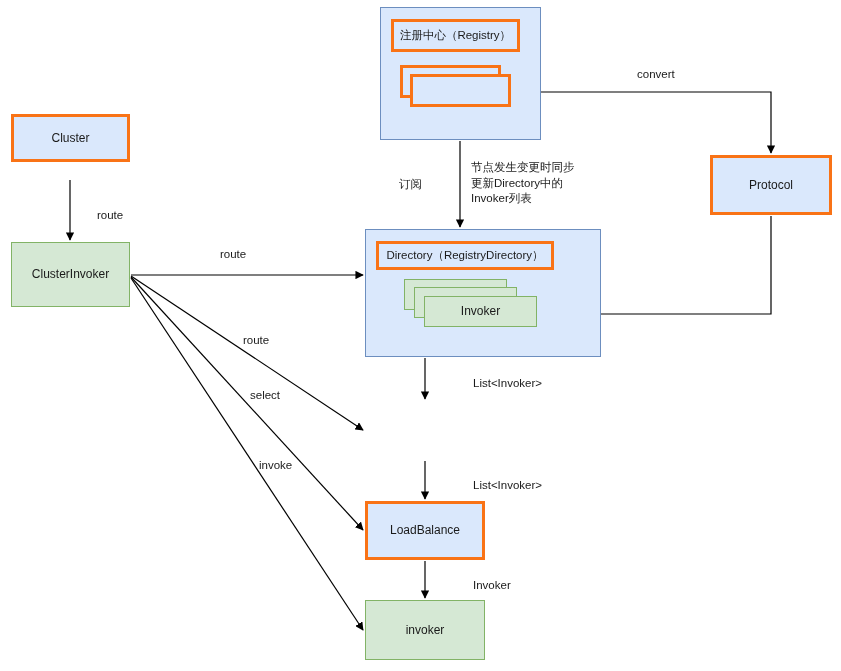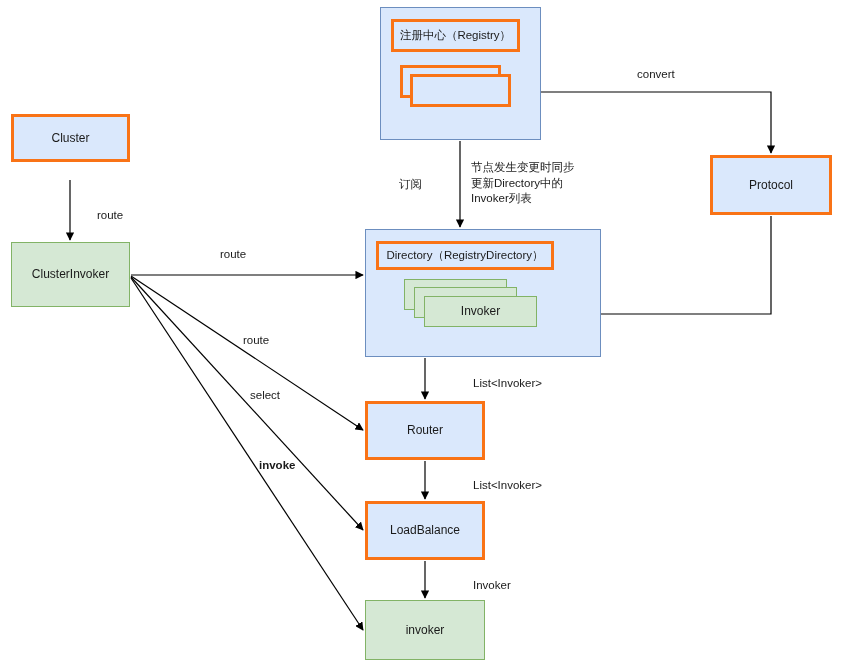"Router" div.node { html: <div>Router</div> -> none }
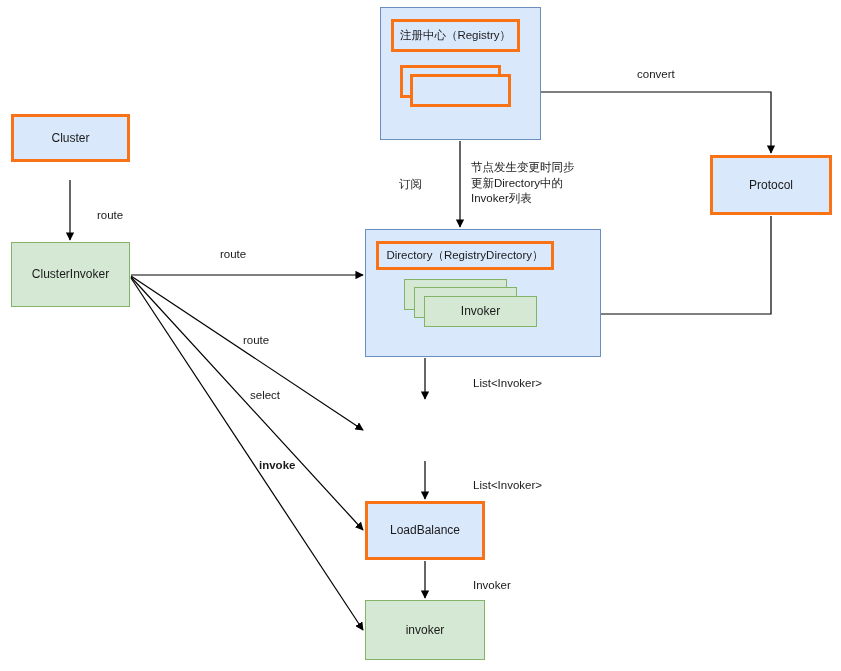"invoke" div.label { font-weight: bold -> none }
